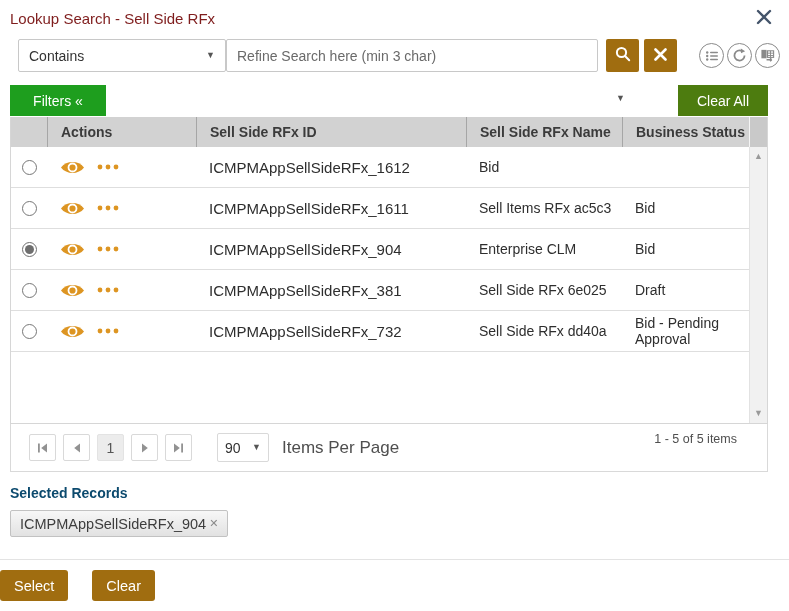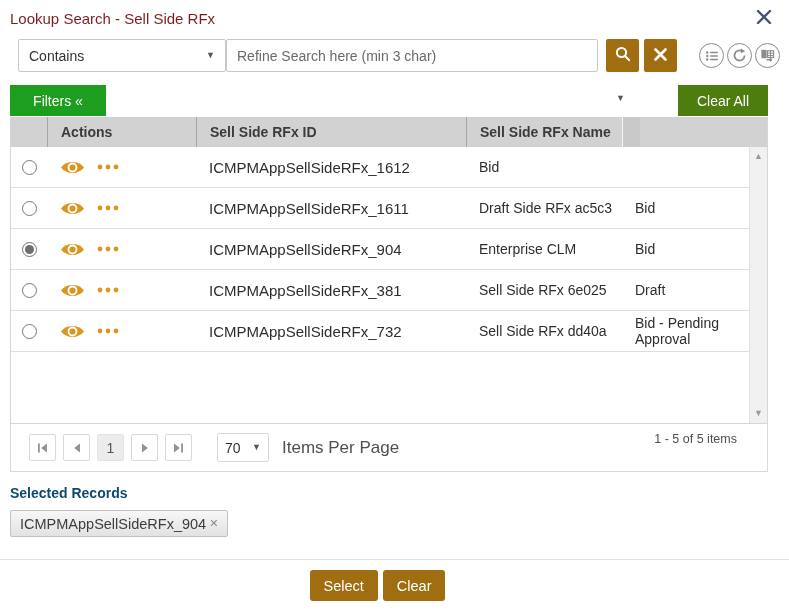"Business Status" div.h-cell { html: none -> <div>Business Status</div> }
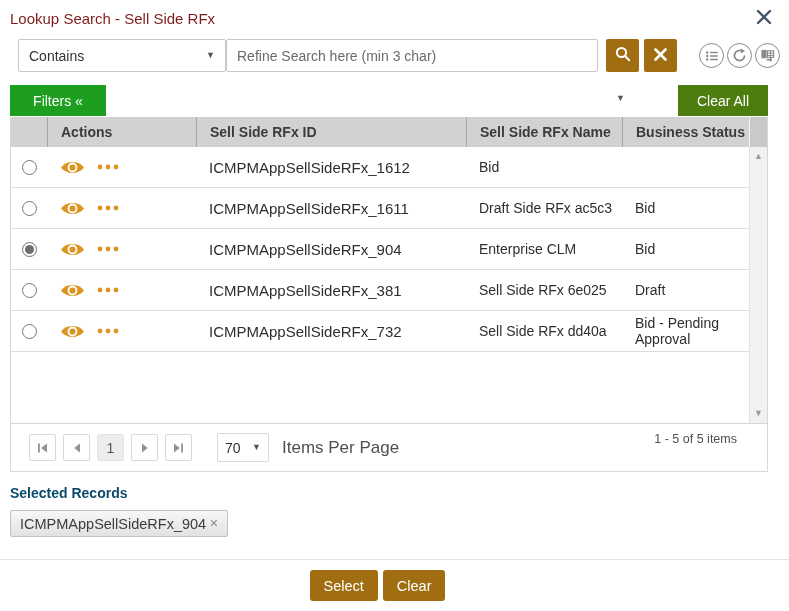"Draft Side RFx ac5c3" div.c { text: Draft Side -> Sell Items }
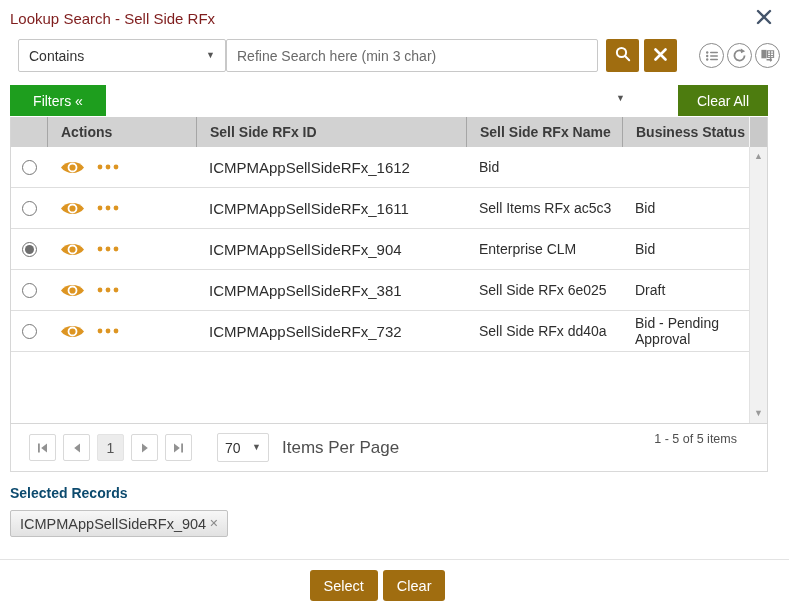"70" span { text: 70 -> 90 }
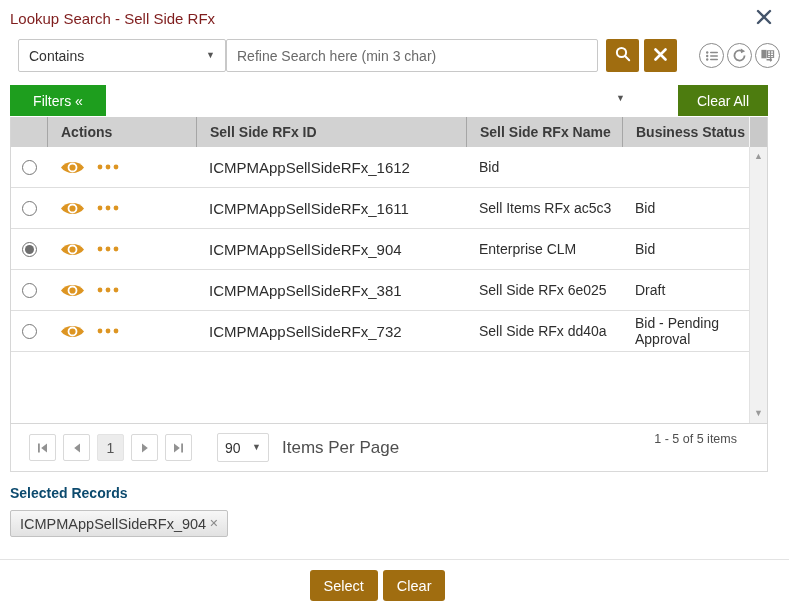"Select" .footer { gap: 5px -> 24px; justify-content: center -> flex-start }
